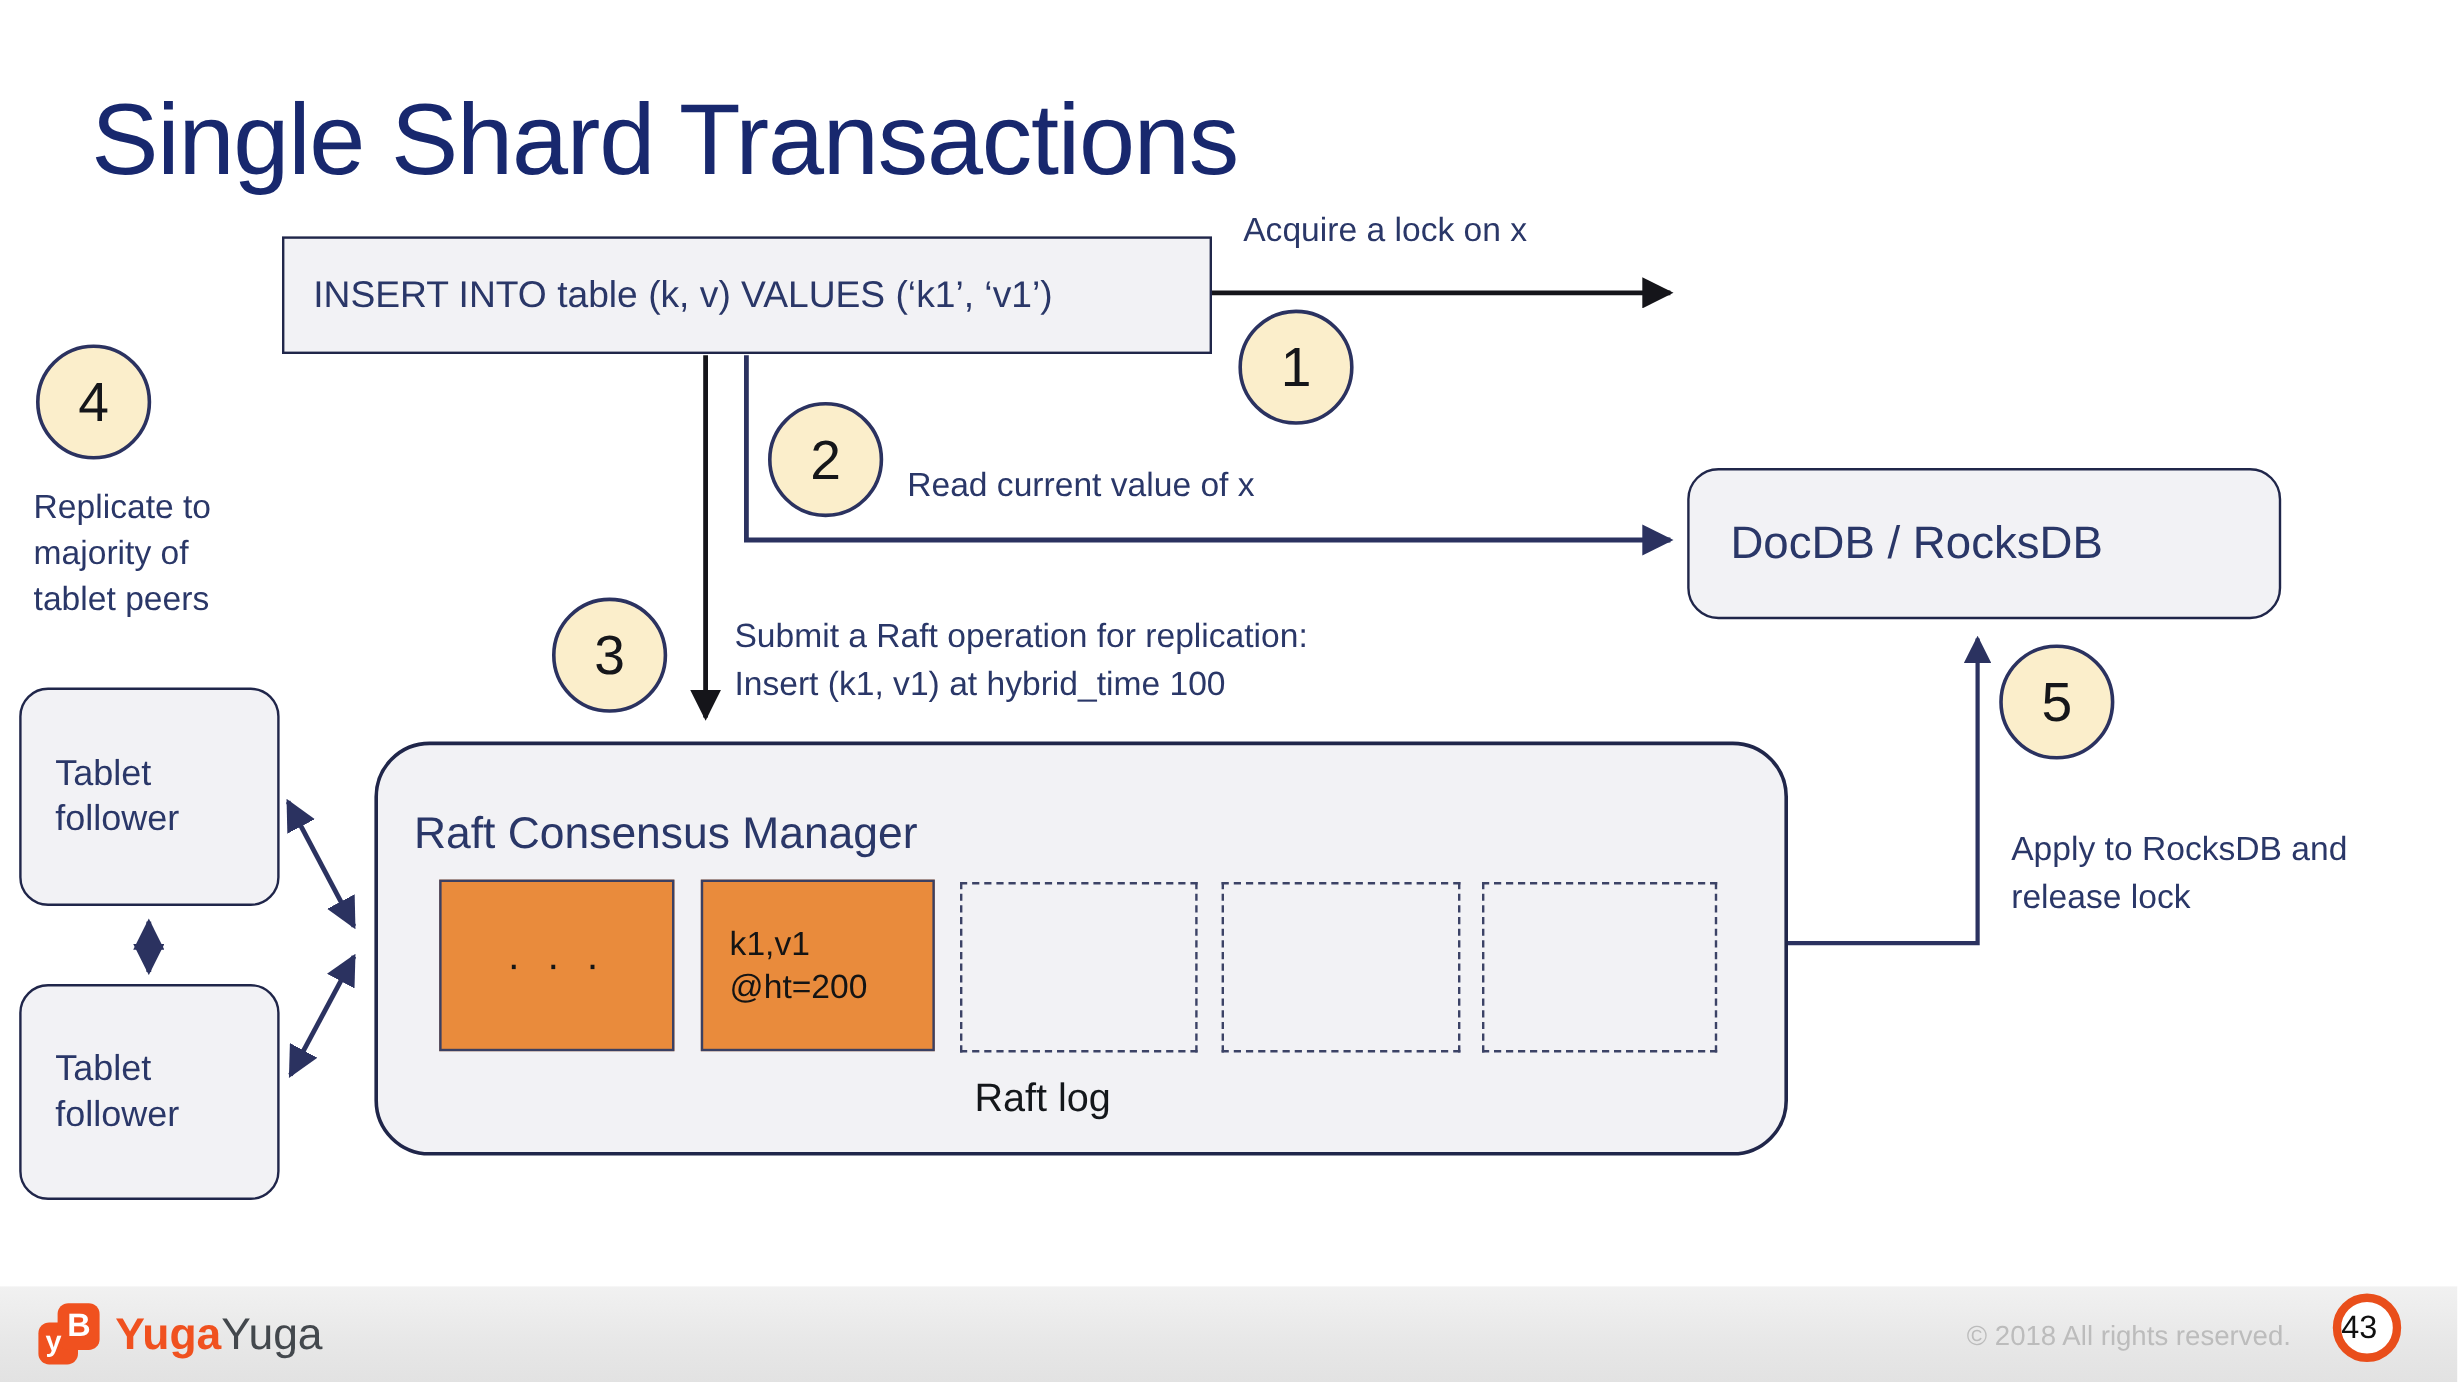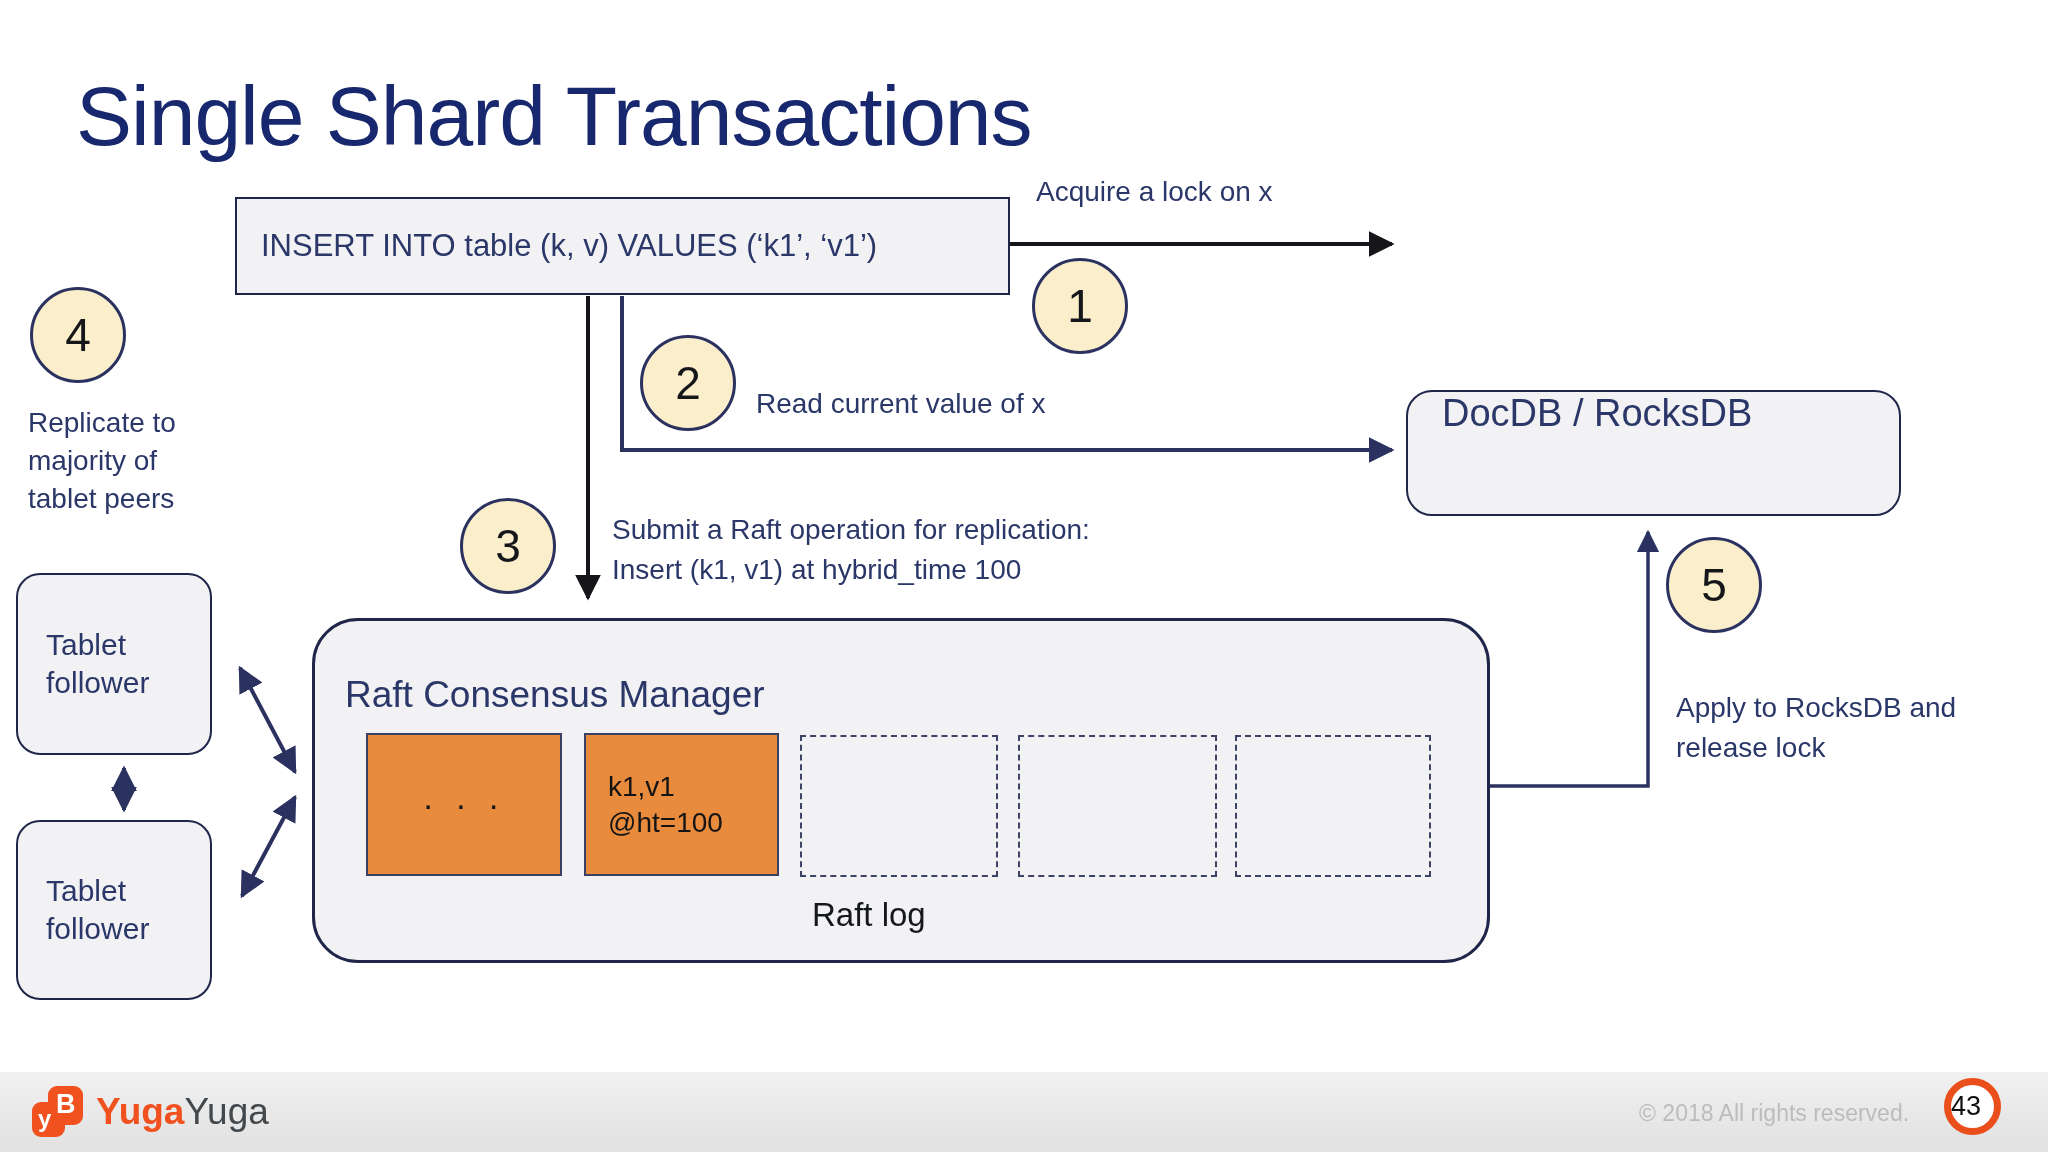"DocDB / RocksDB" .docdb-box { align-items: none -> center }
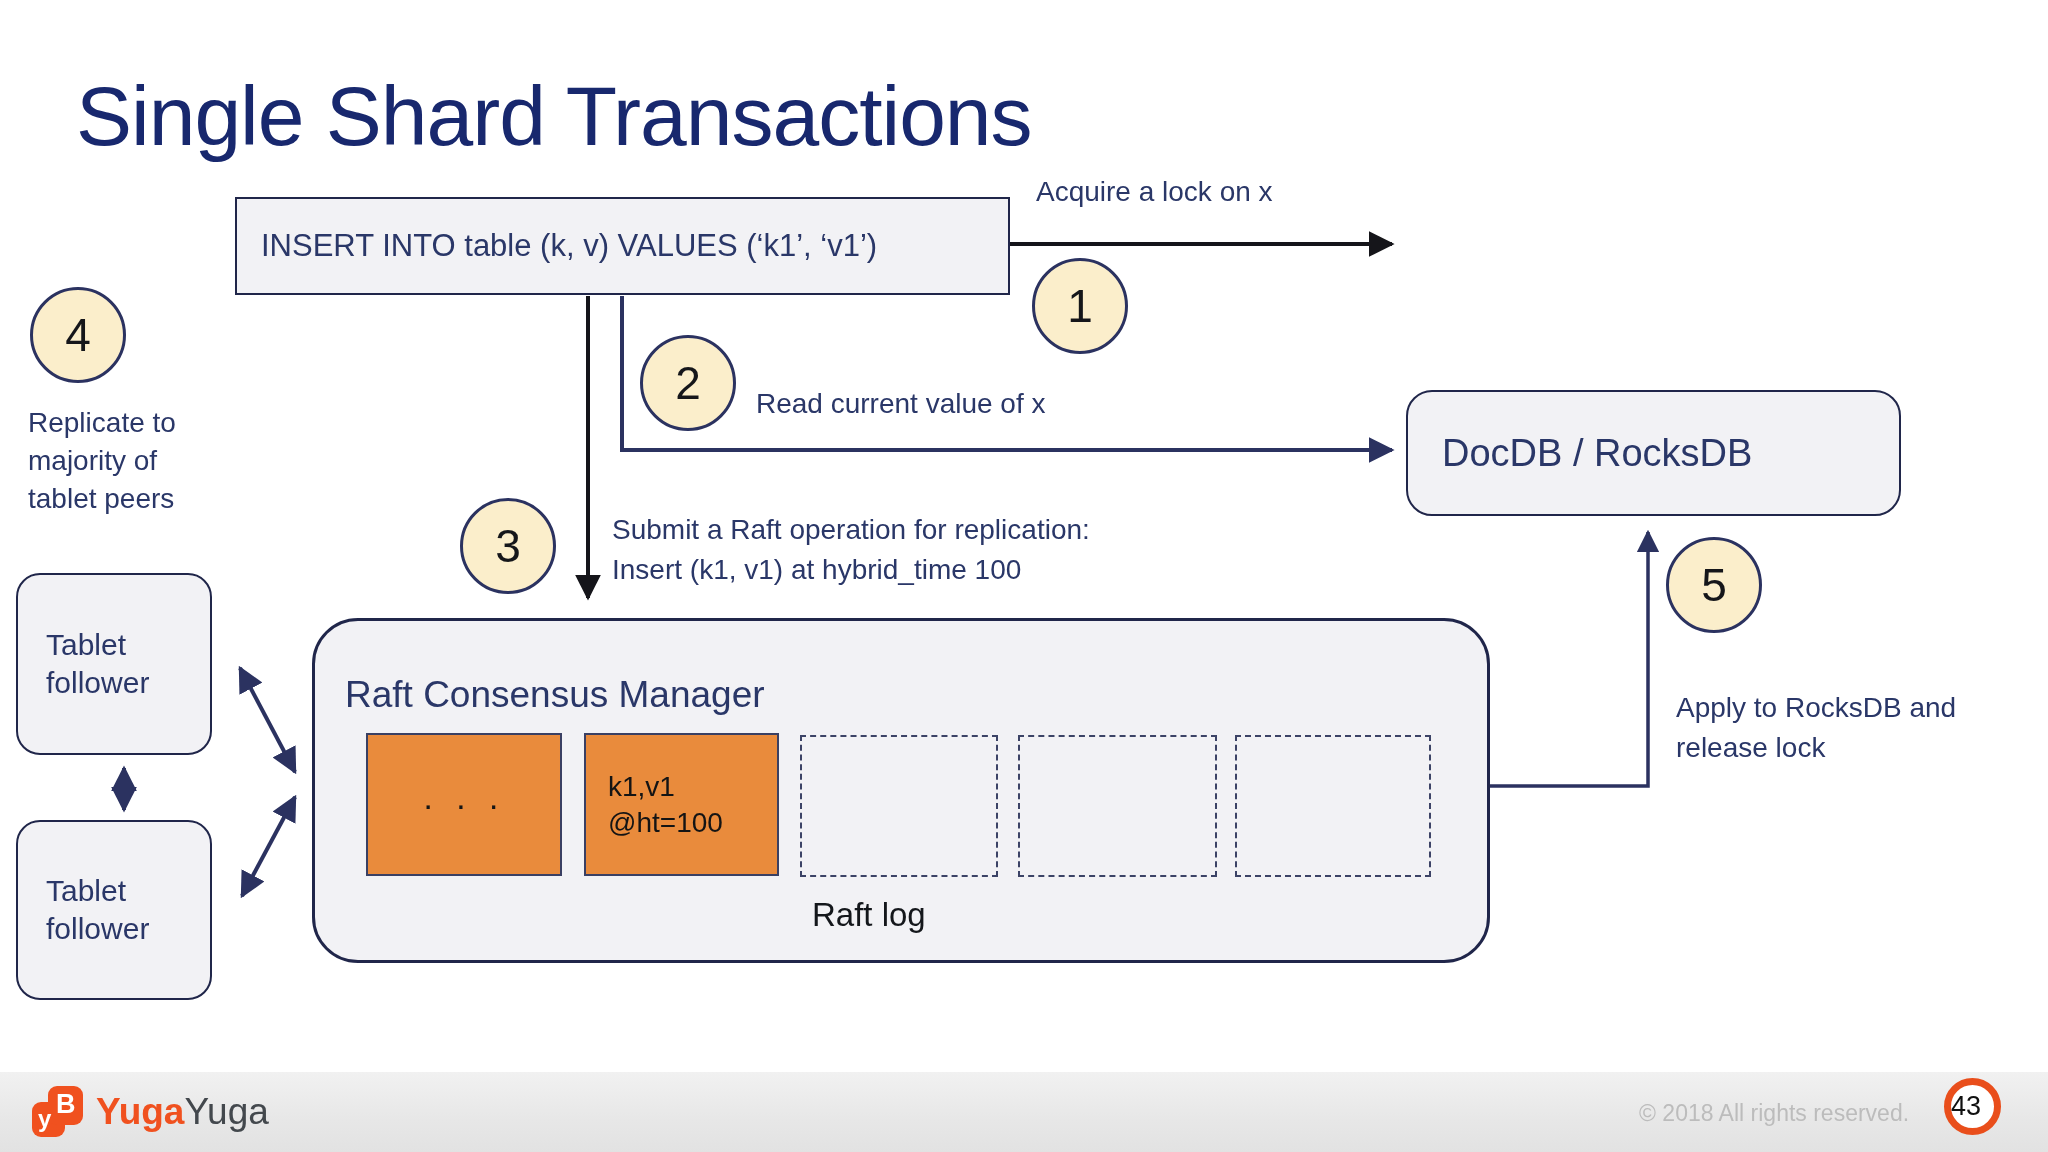"Tablet" .tablet-box { width: 196px -> 217px }
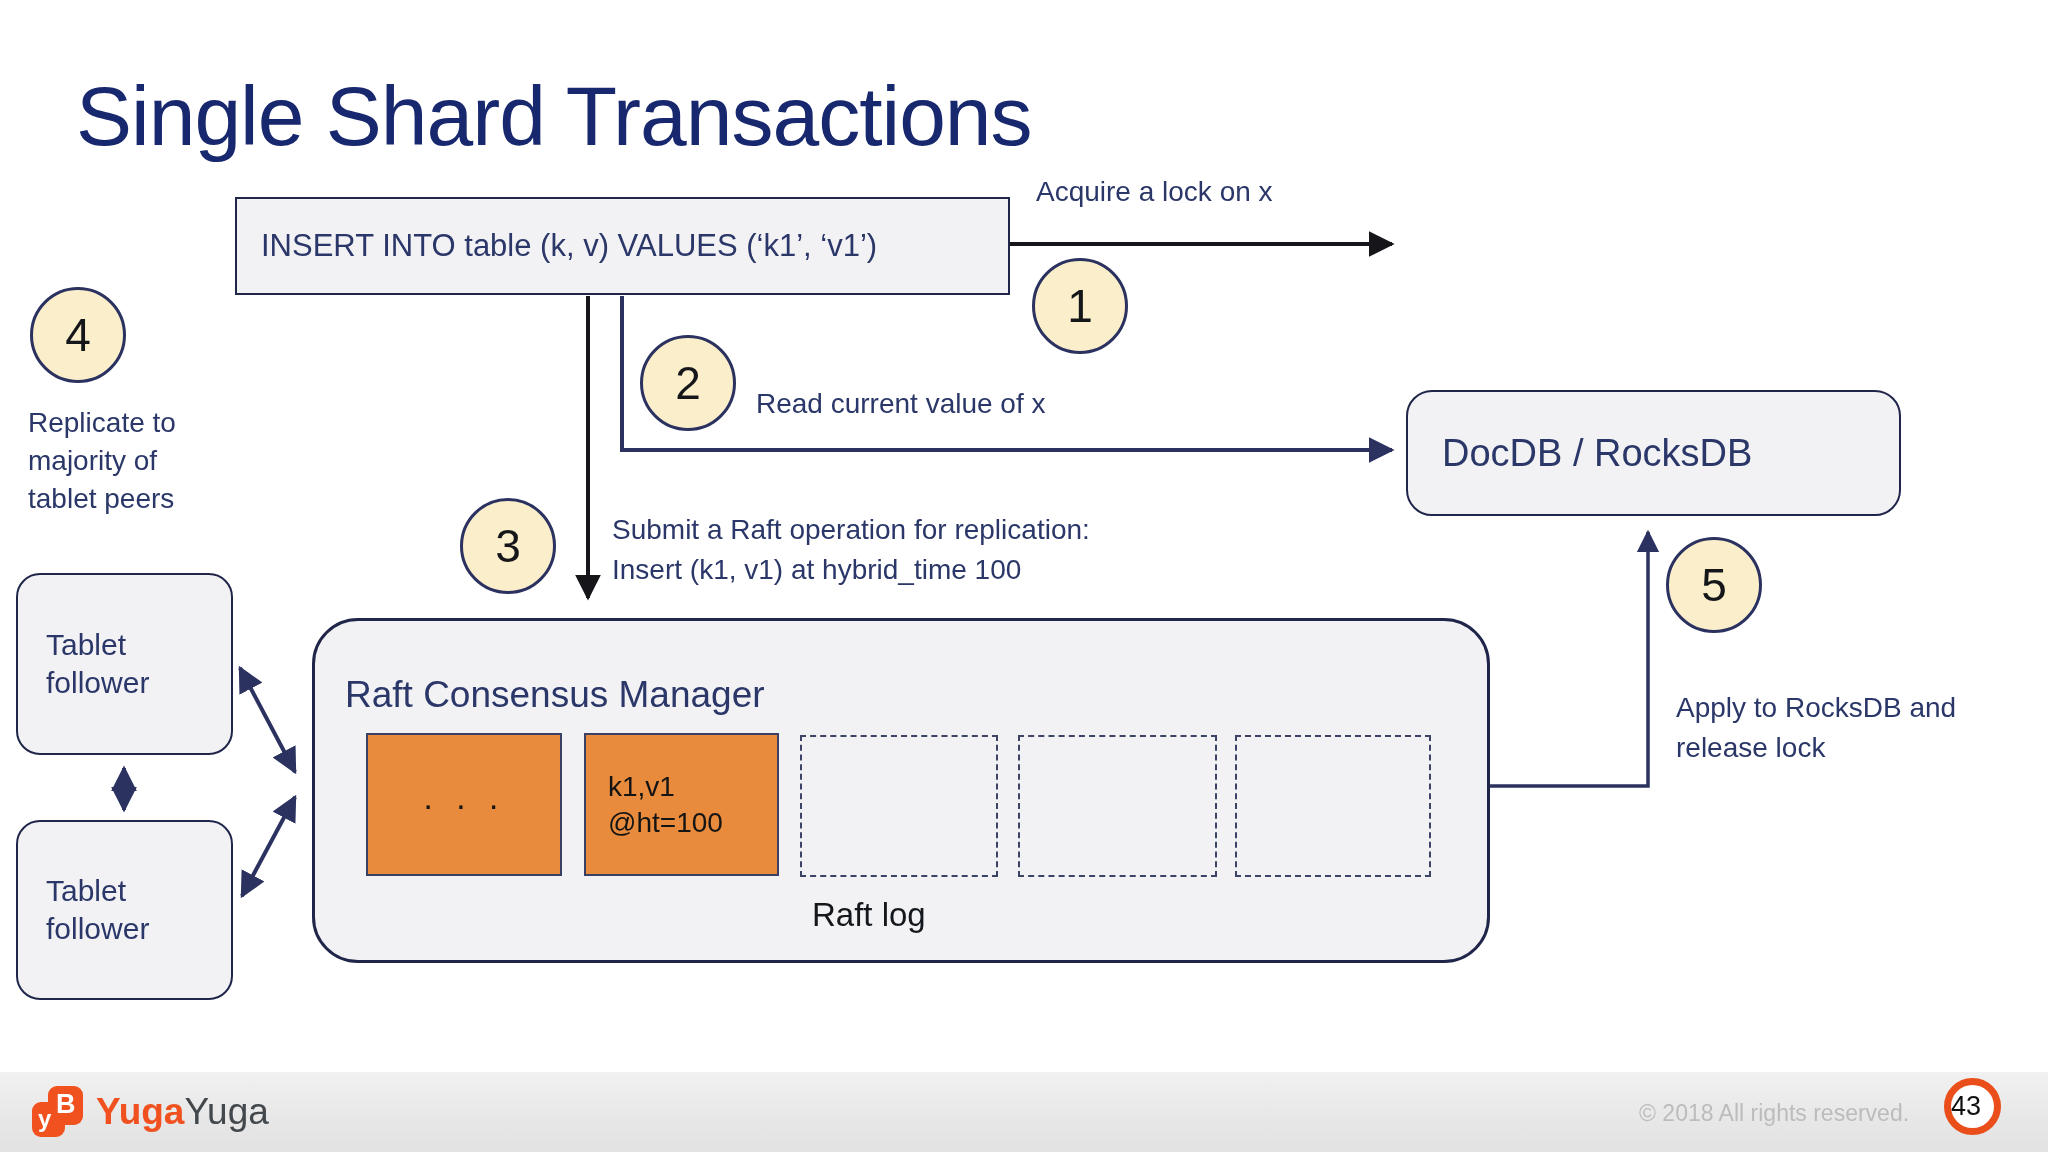"k1,v1" div.log-cell { text: 100 -> 200 }
